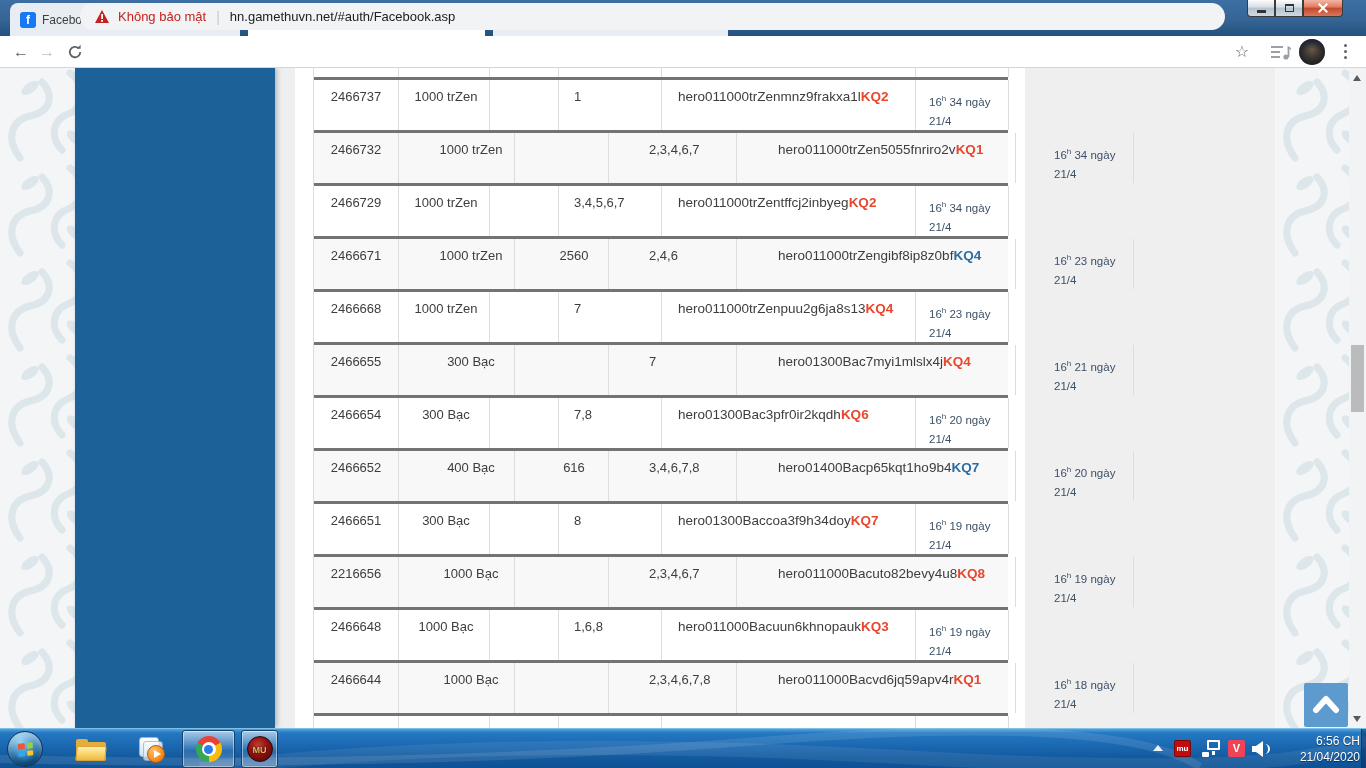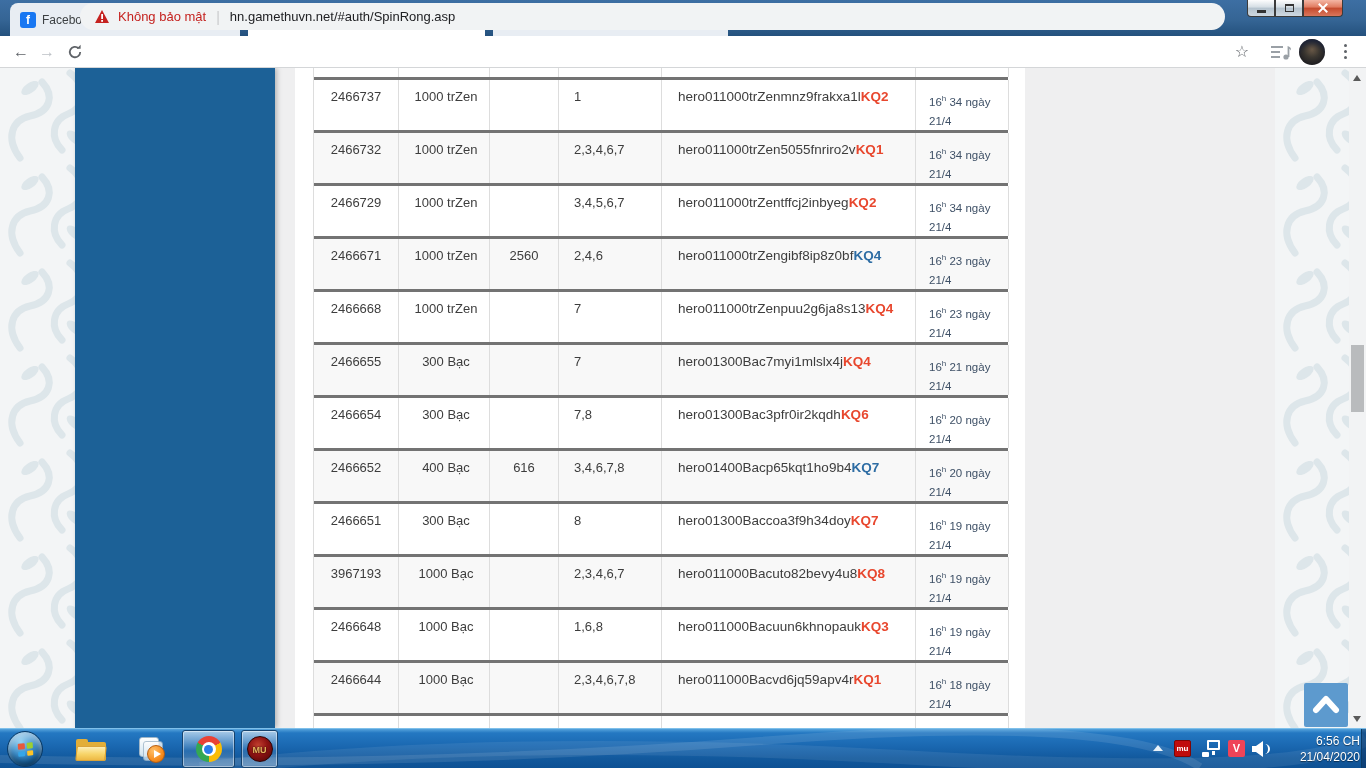"hn.gamethuvn.net/#auth/SpinRong.asp" span.omni-url { text: auth/SpinRong.asp -> auth/Facebook.asp }
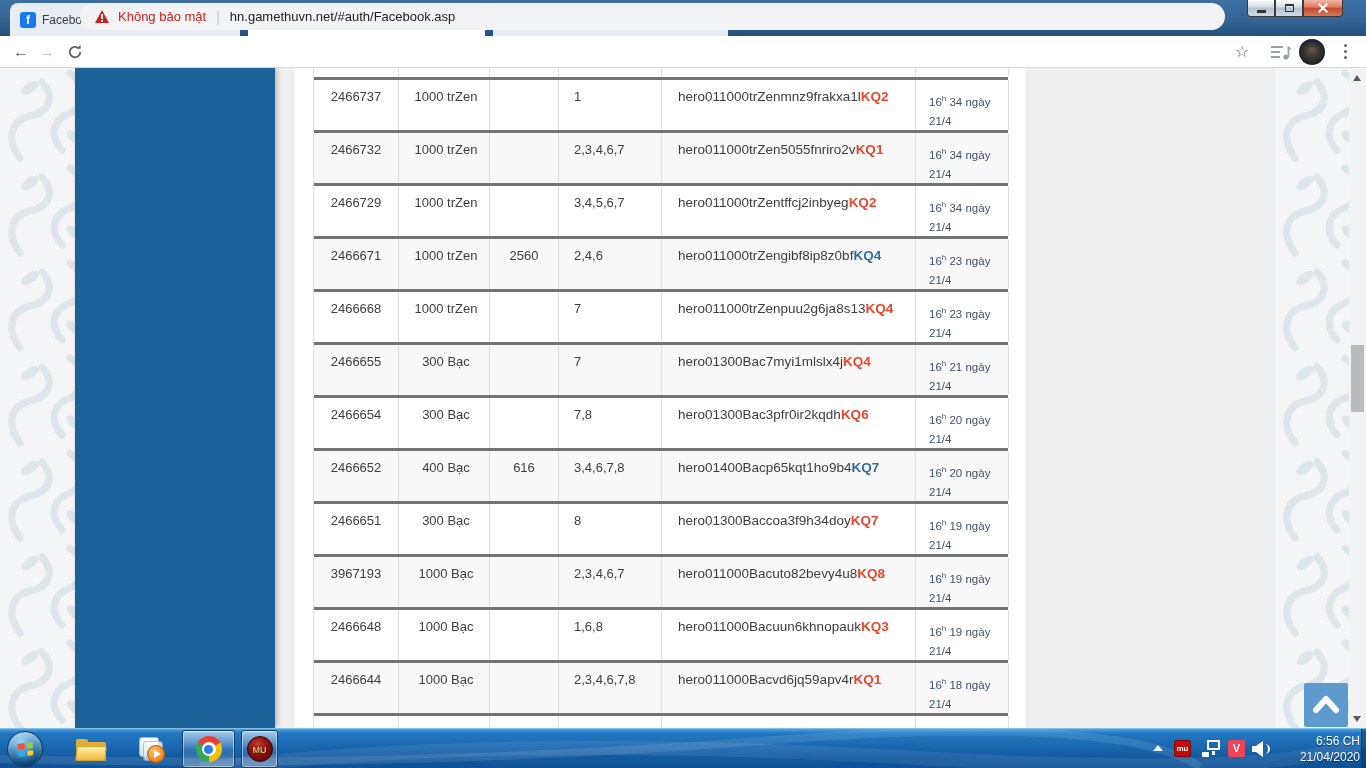"2466732" .trow.alt { gap: none -> 25px }
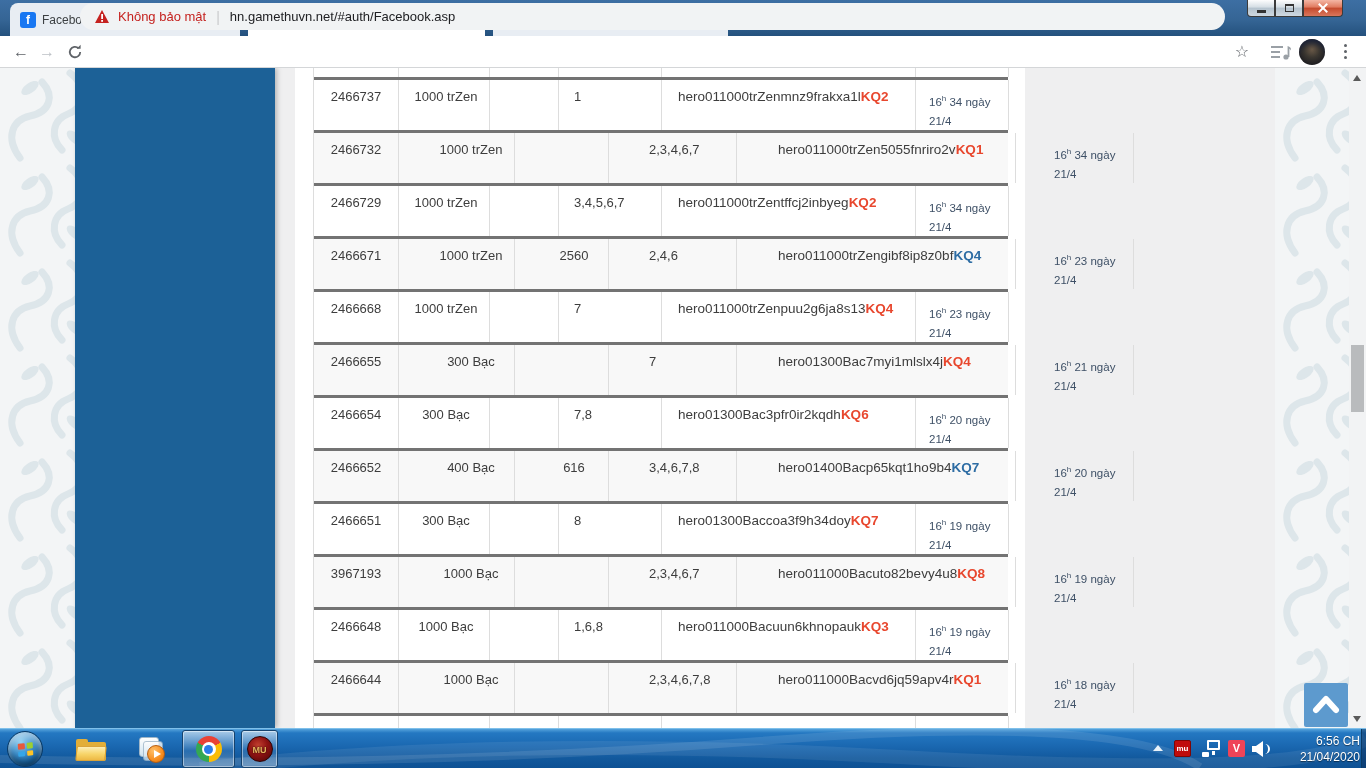"3967193" div.cell { text: 3967193 -> 2216656 }
